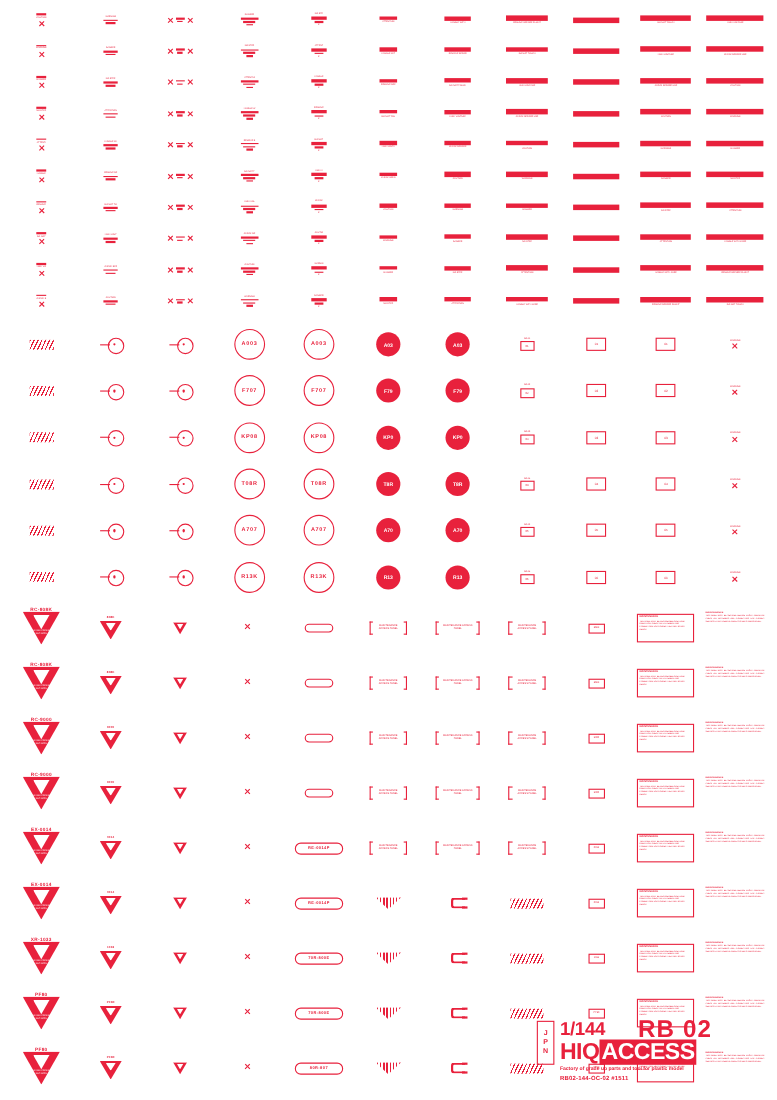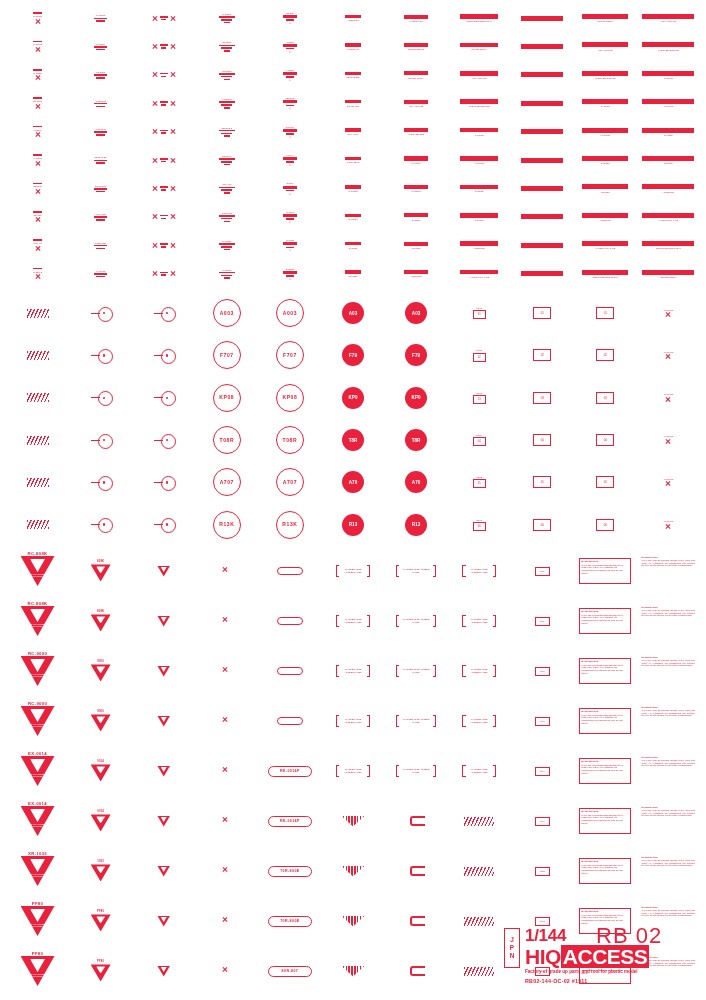"1/144" #logo { right: 6px -> 22px }
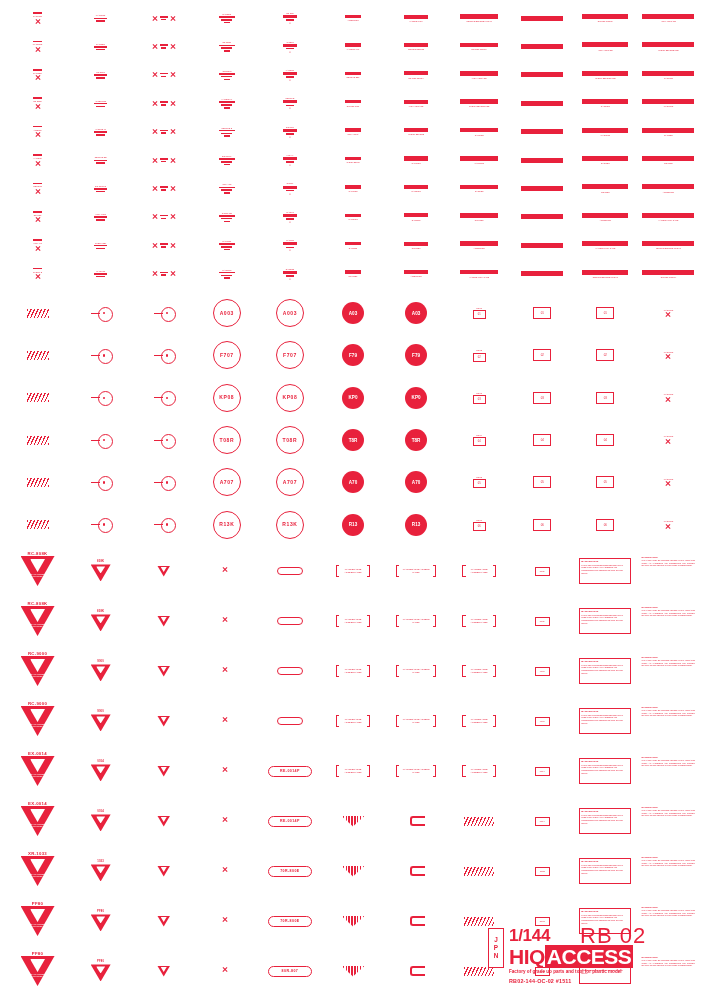"RB 02" #logo .rb { font-weight: normal -> bold }
